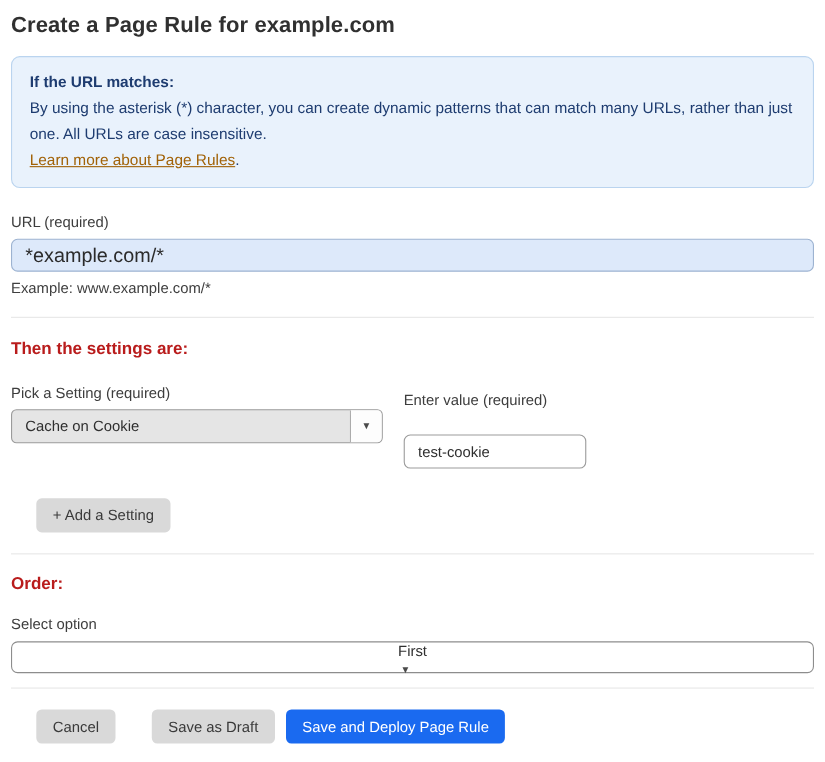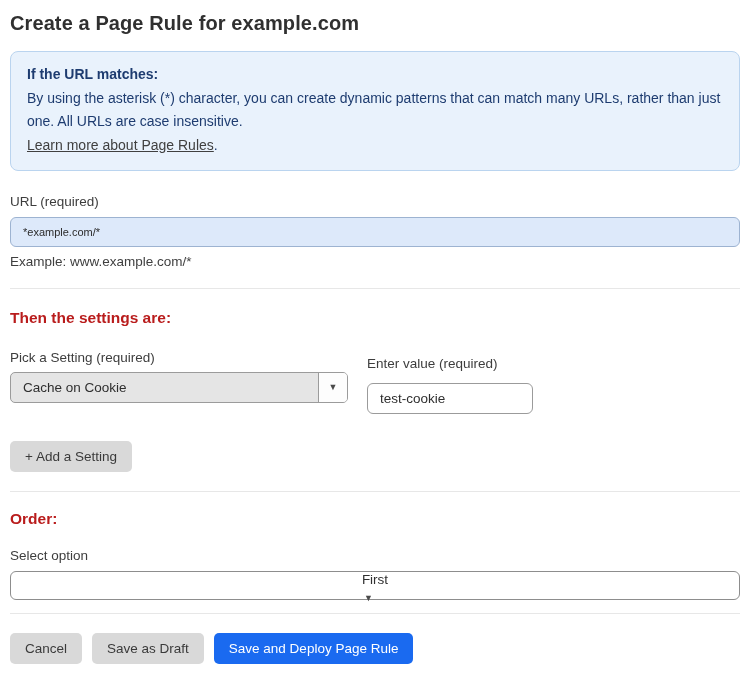"Learn more about Page Rules" .info-box a.info-link { color: #404040 -> #a16207 }
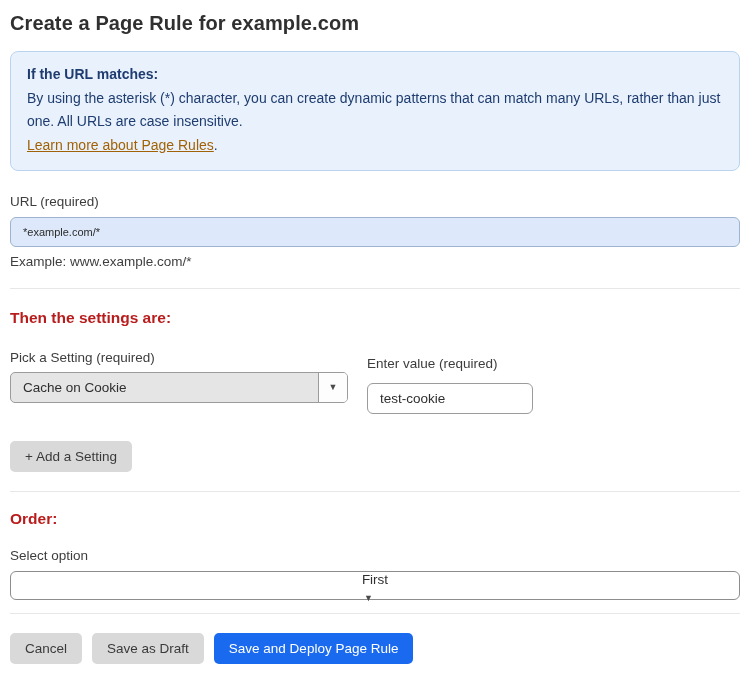"*example.com/*" .url-input { font-size: 11px -> 18px }
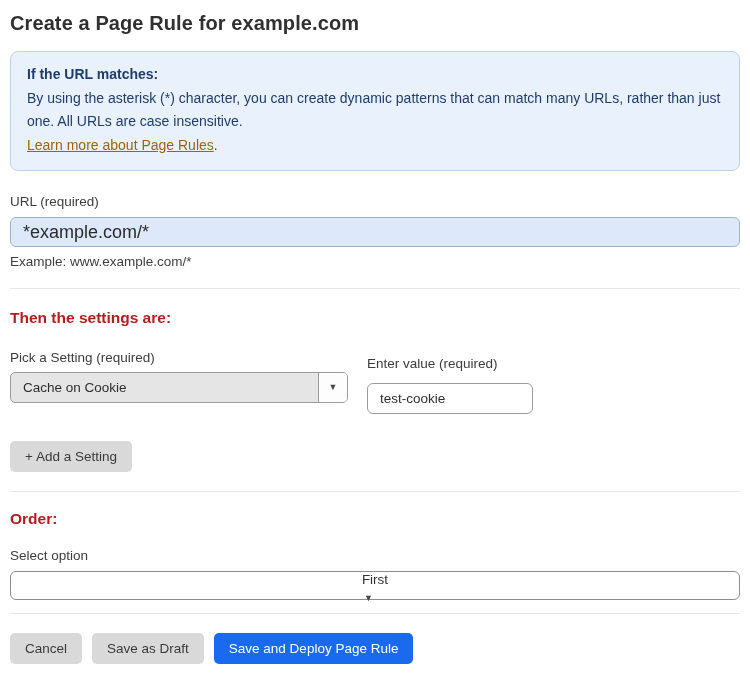"test-cookie" .value-input { margin-top: 12px -> 24px }
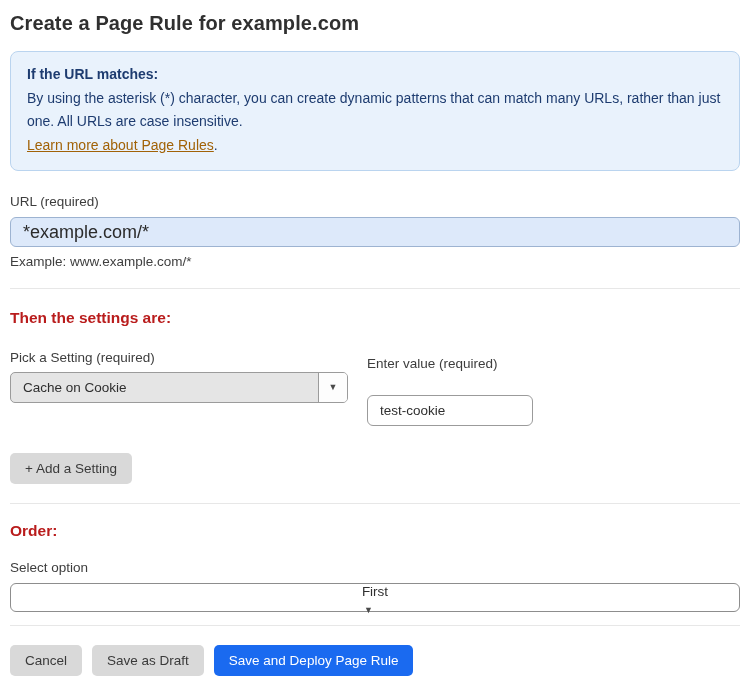"+ Add a Setting" .btn-gray { margin-left: none -> 23px }
